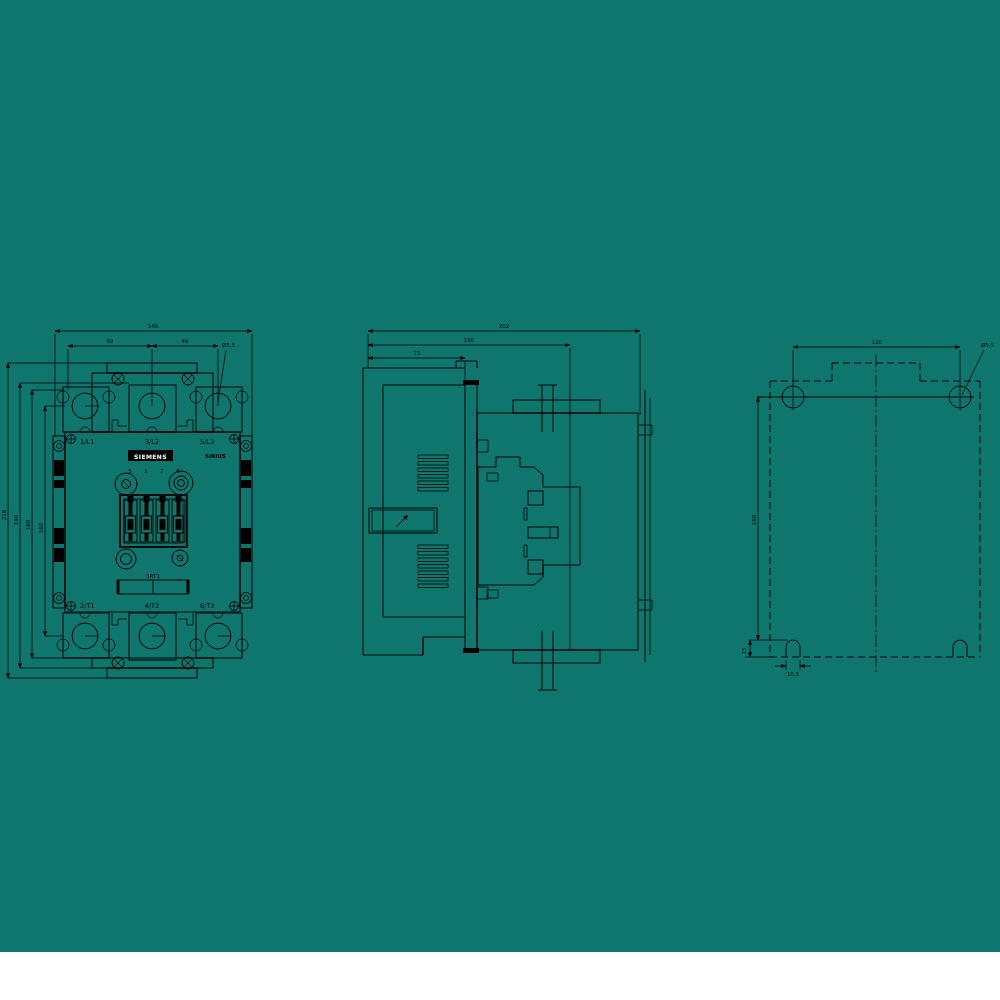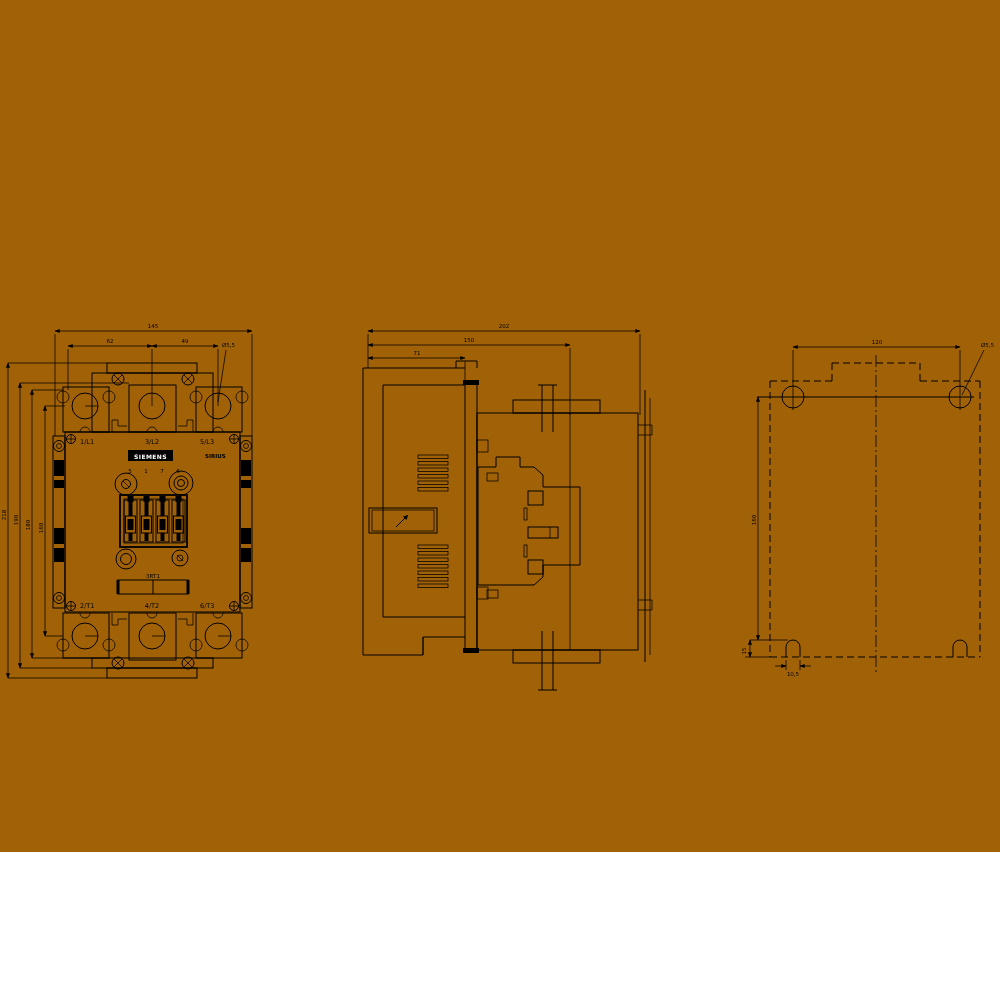"1/L1" .page { background: #a16207 -> #0f766e; height: 852px -> 952px }
